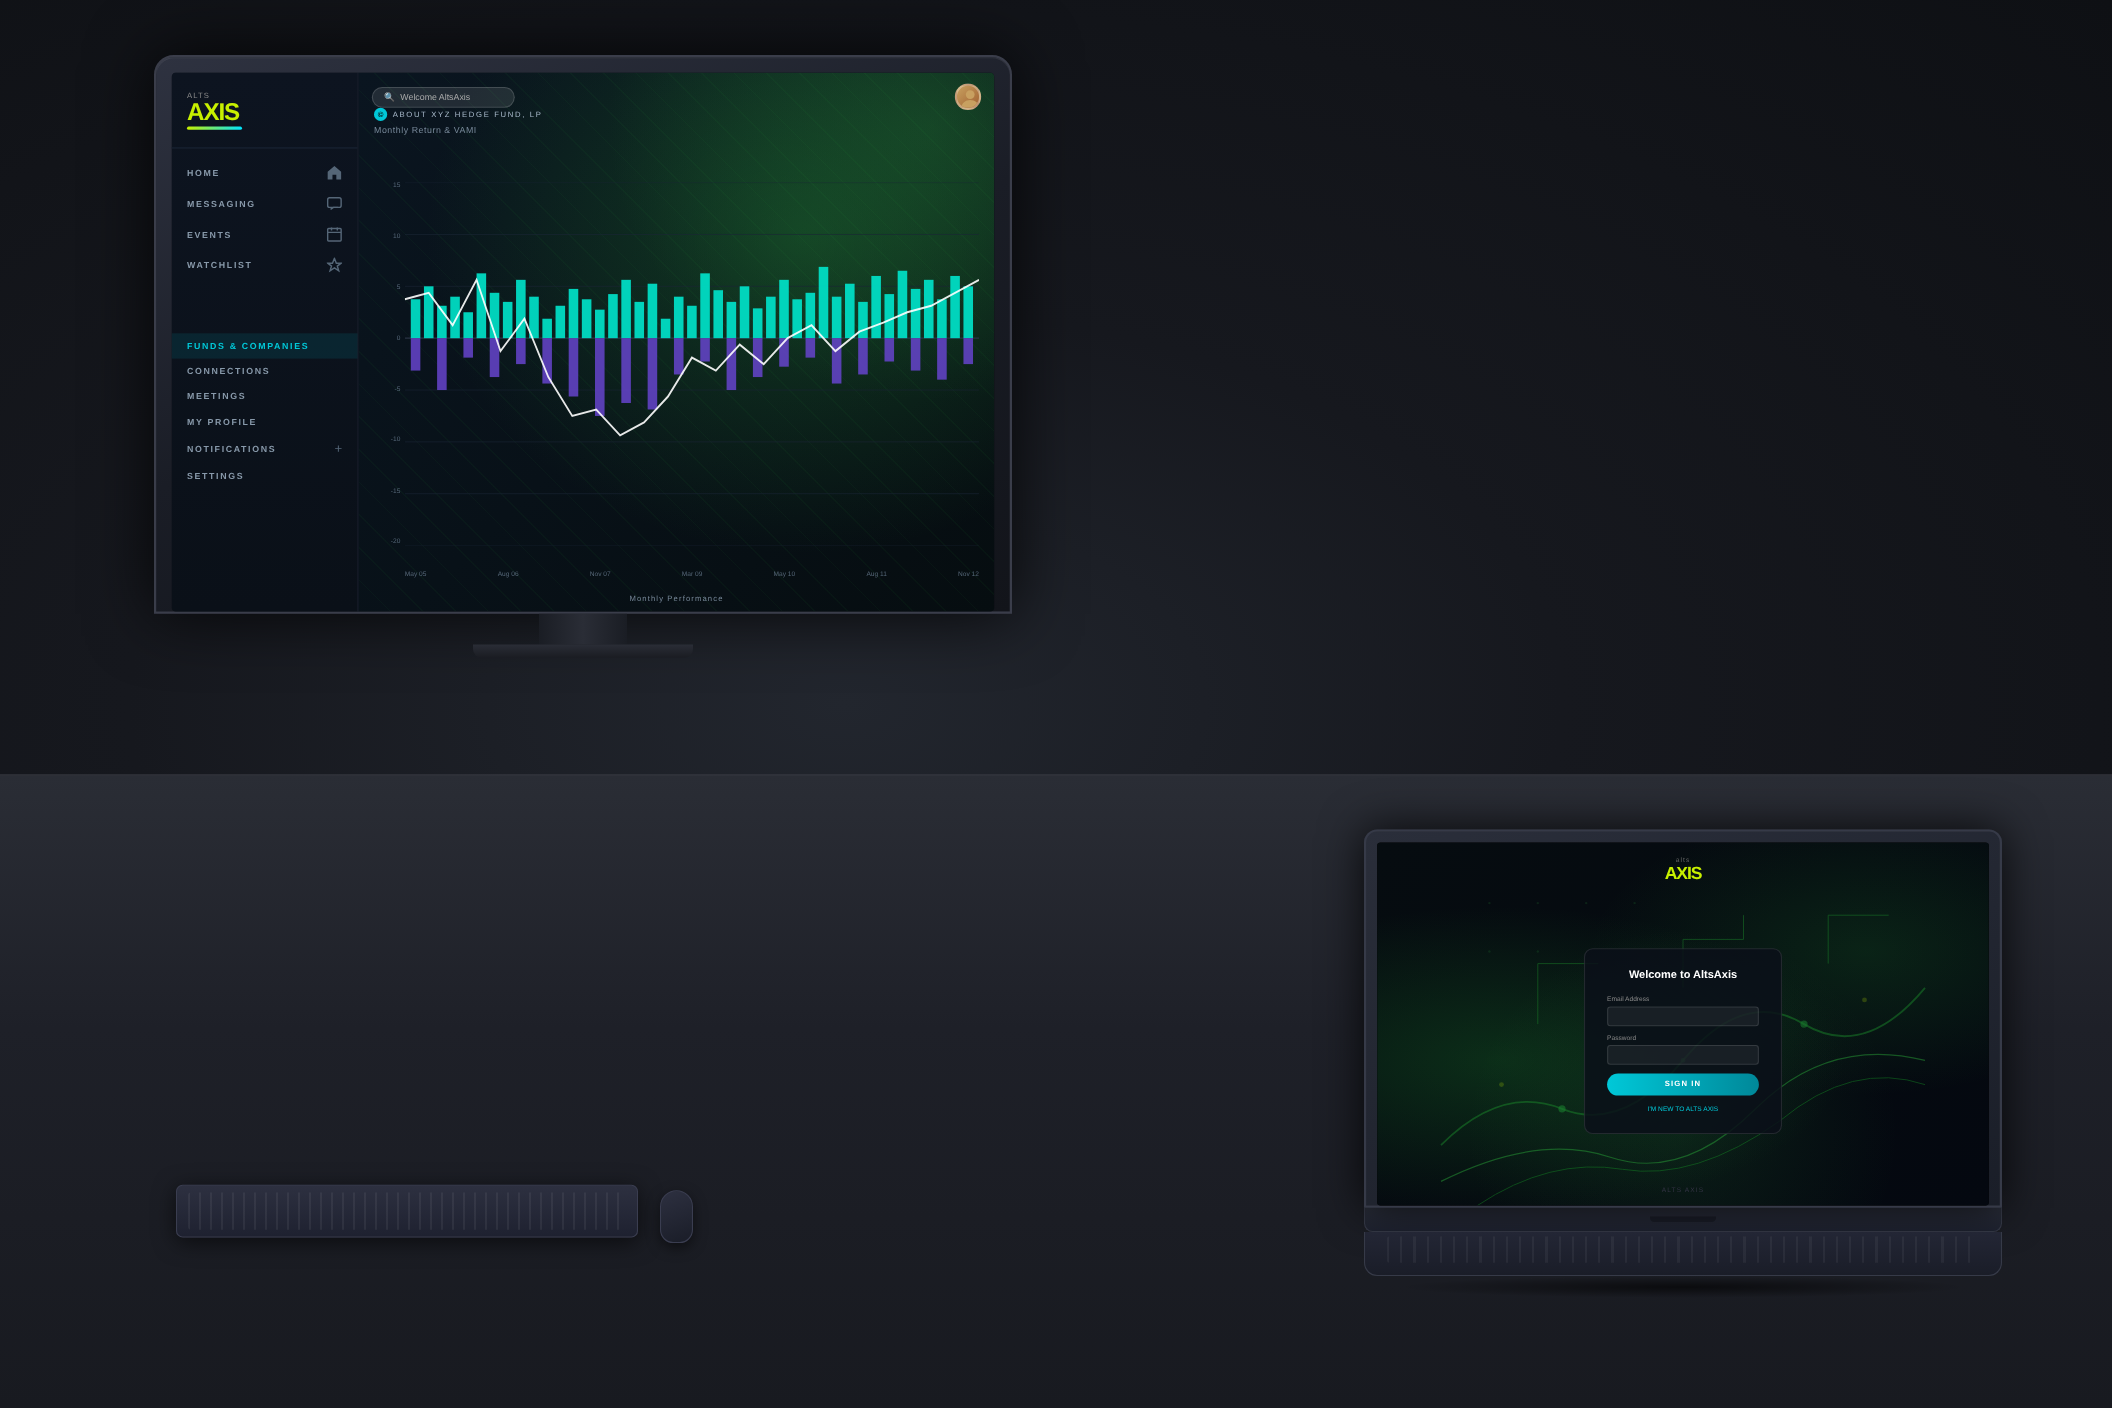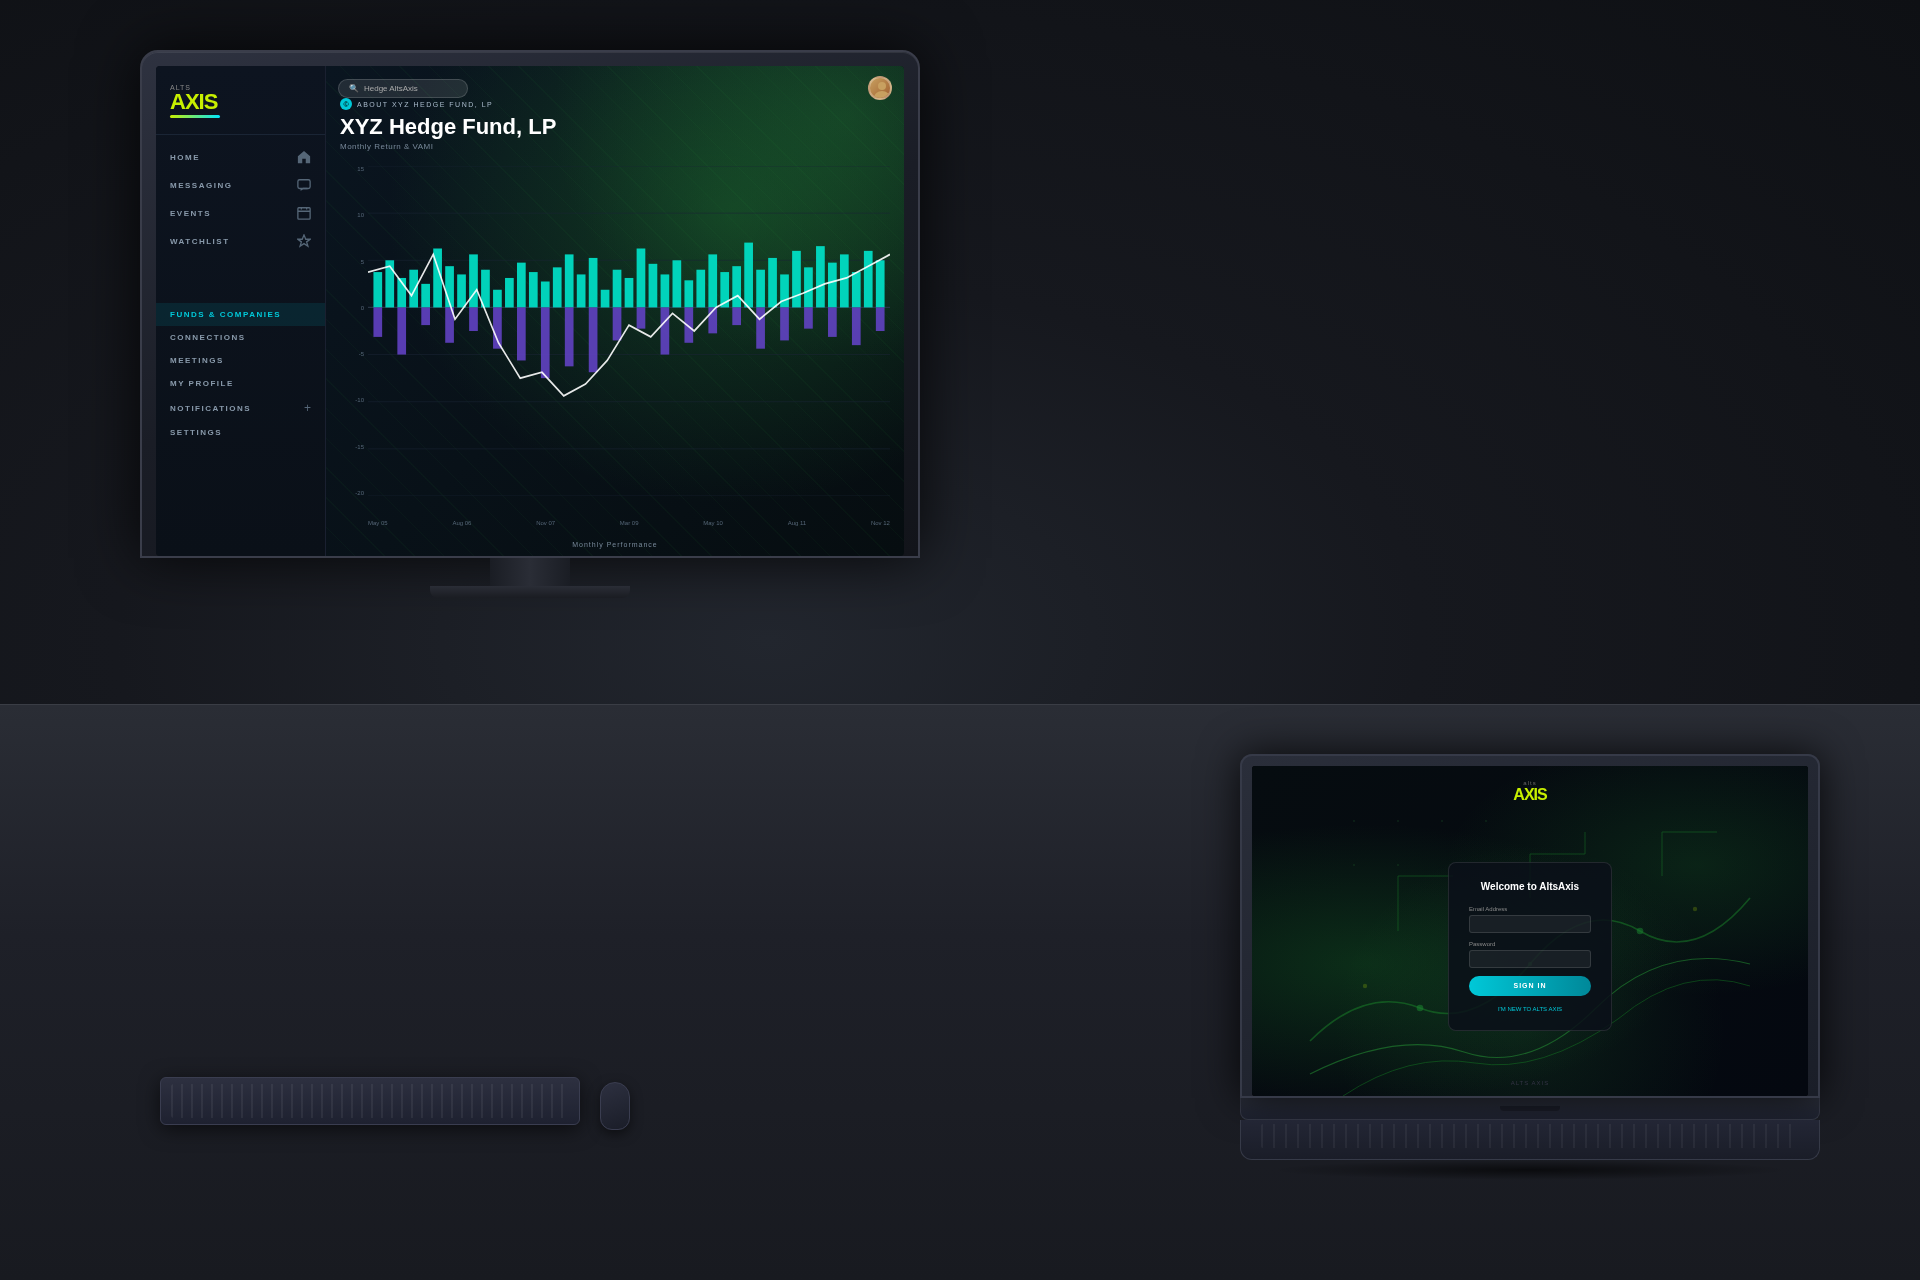"Hedge AltsAxis" span.search-text { text: Hedge -> Welcome }
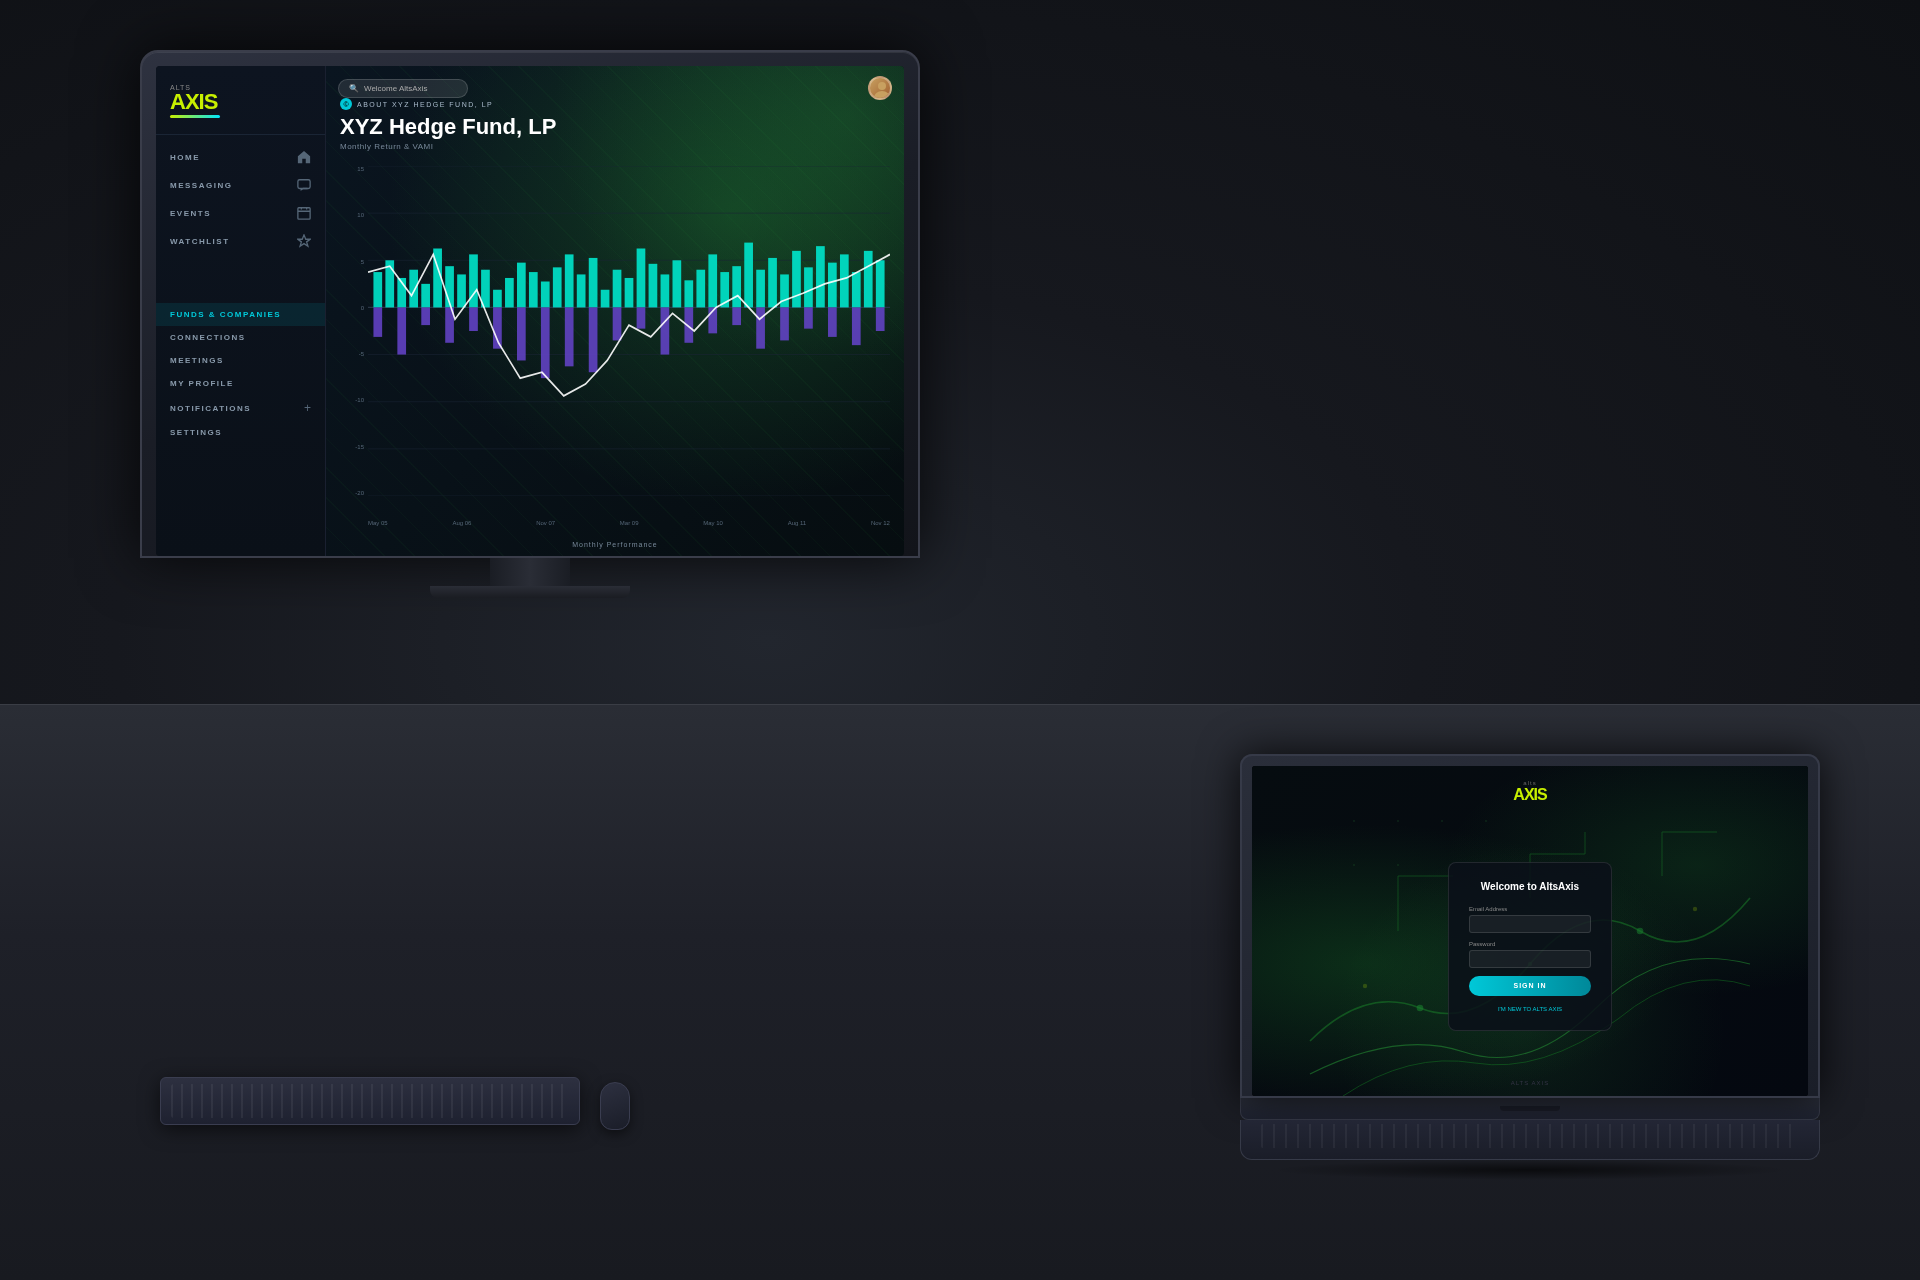"XYZ Hedge Fund, LP" div.fund-title { html: <div>XYZ Hedge Fund, LP</div> -> none }
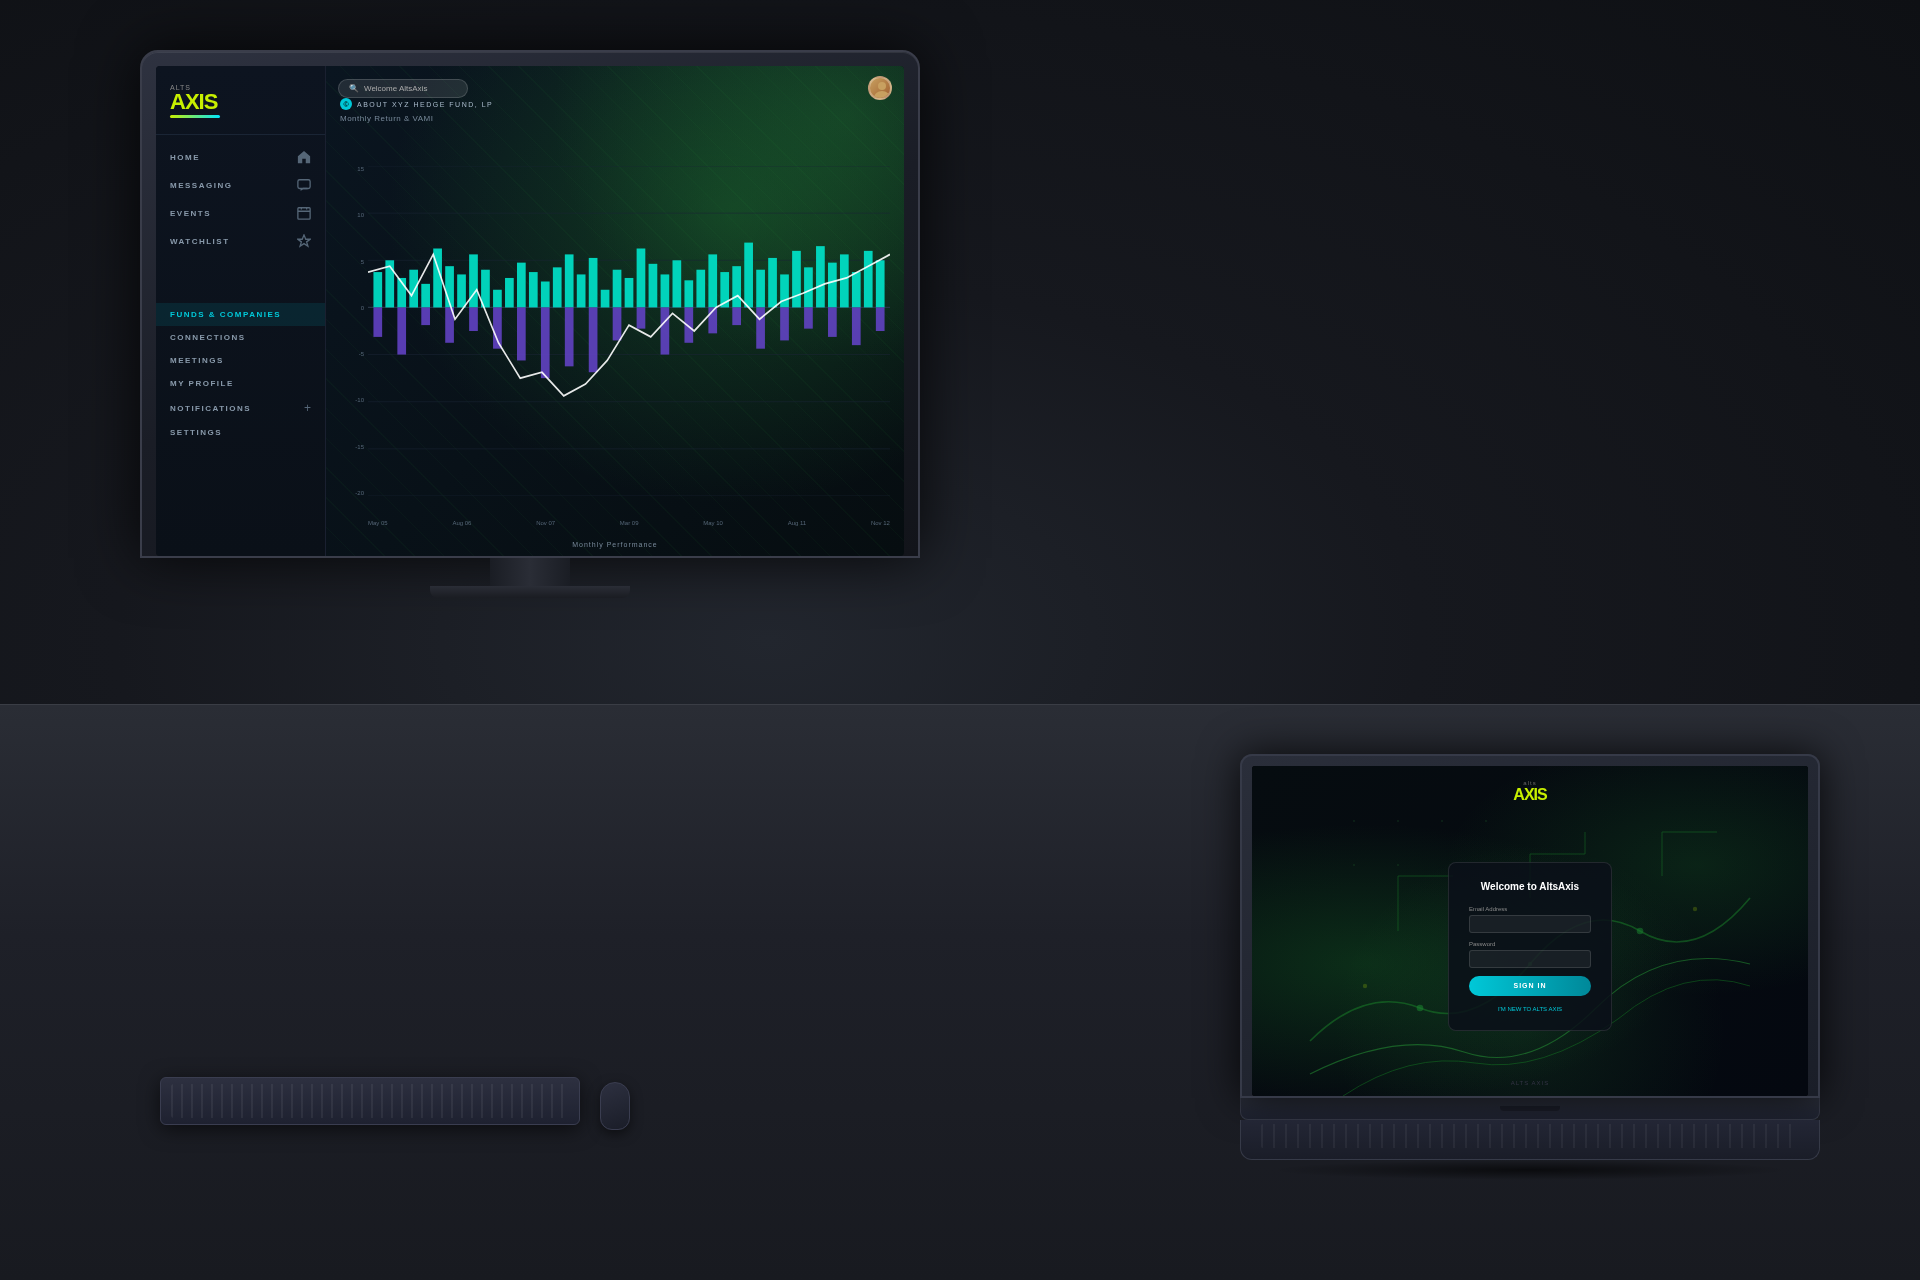"Welcome to AltsAxis" .login-card { width: 164px -> 180px }
